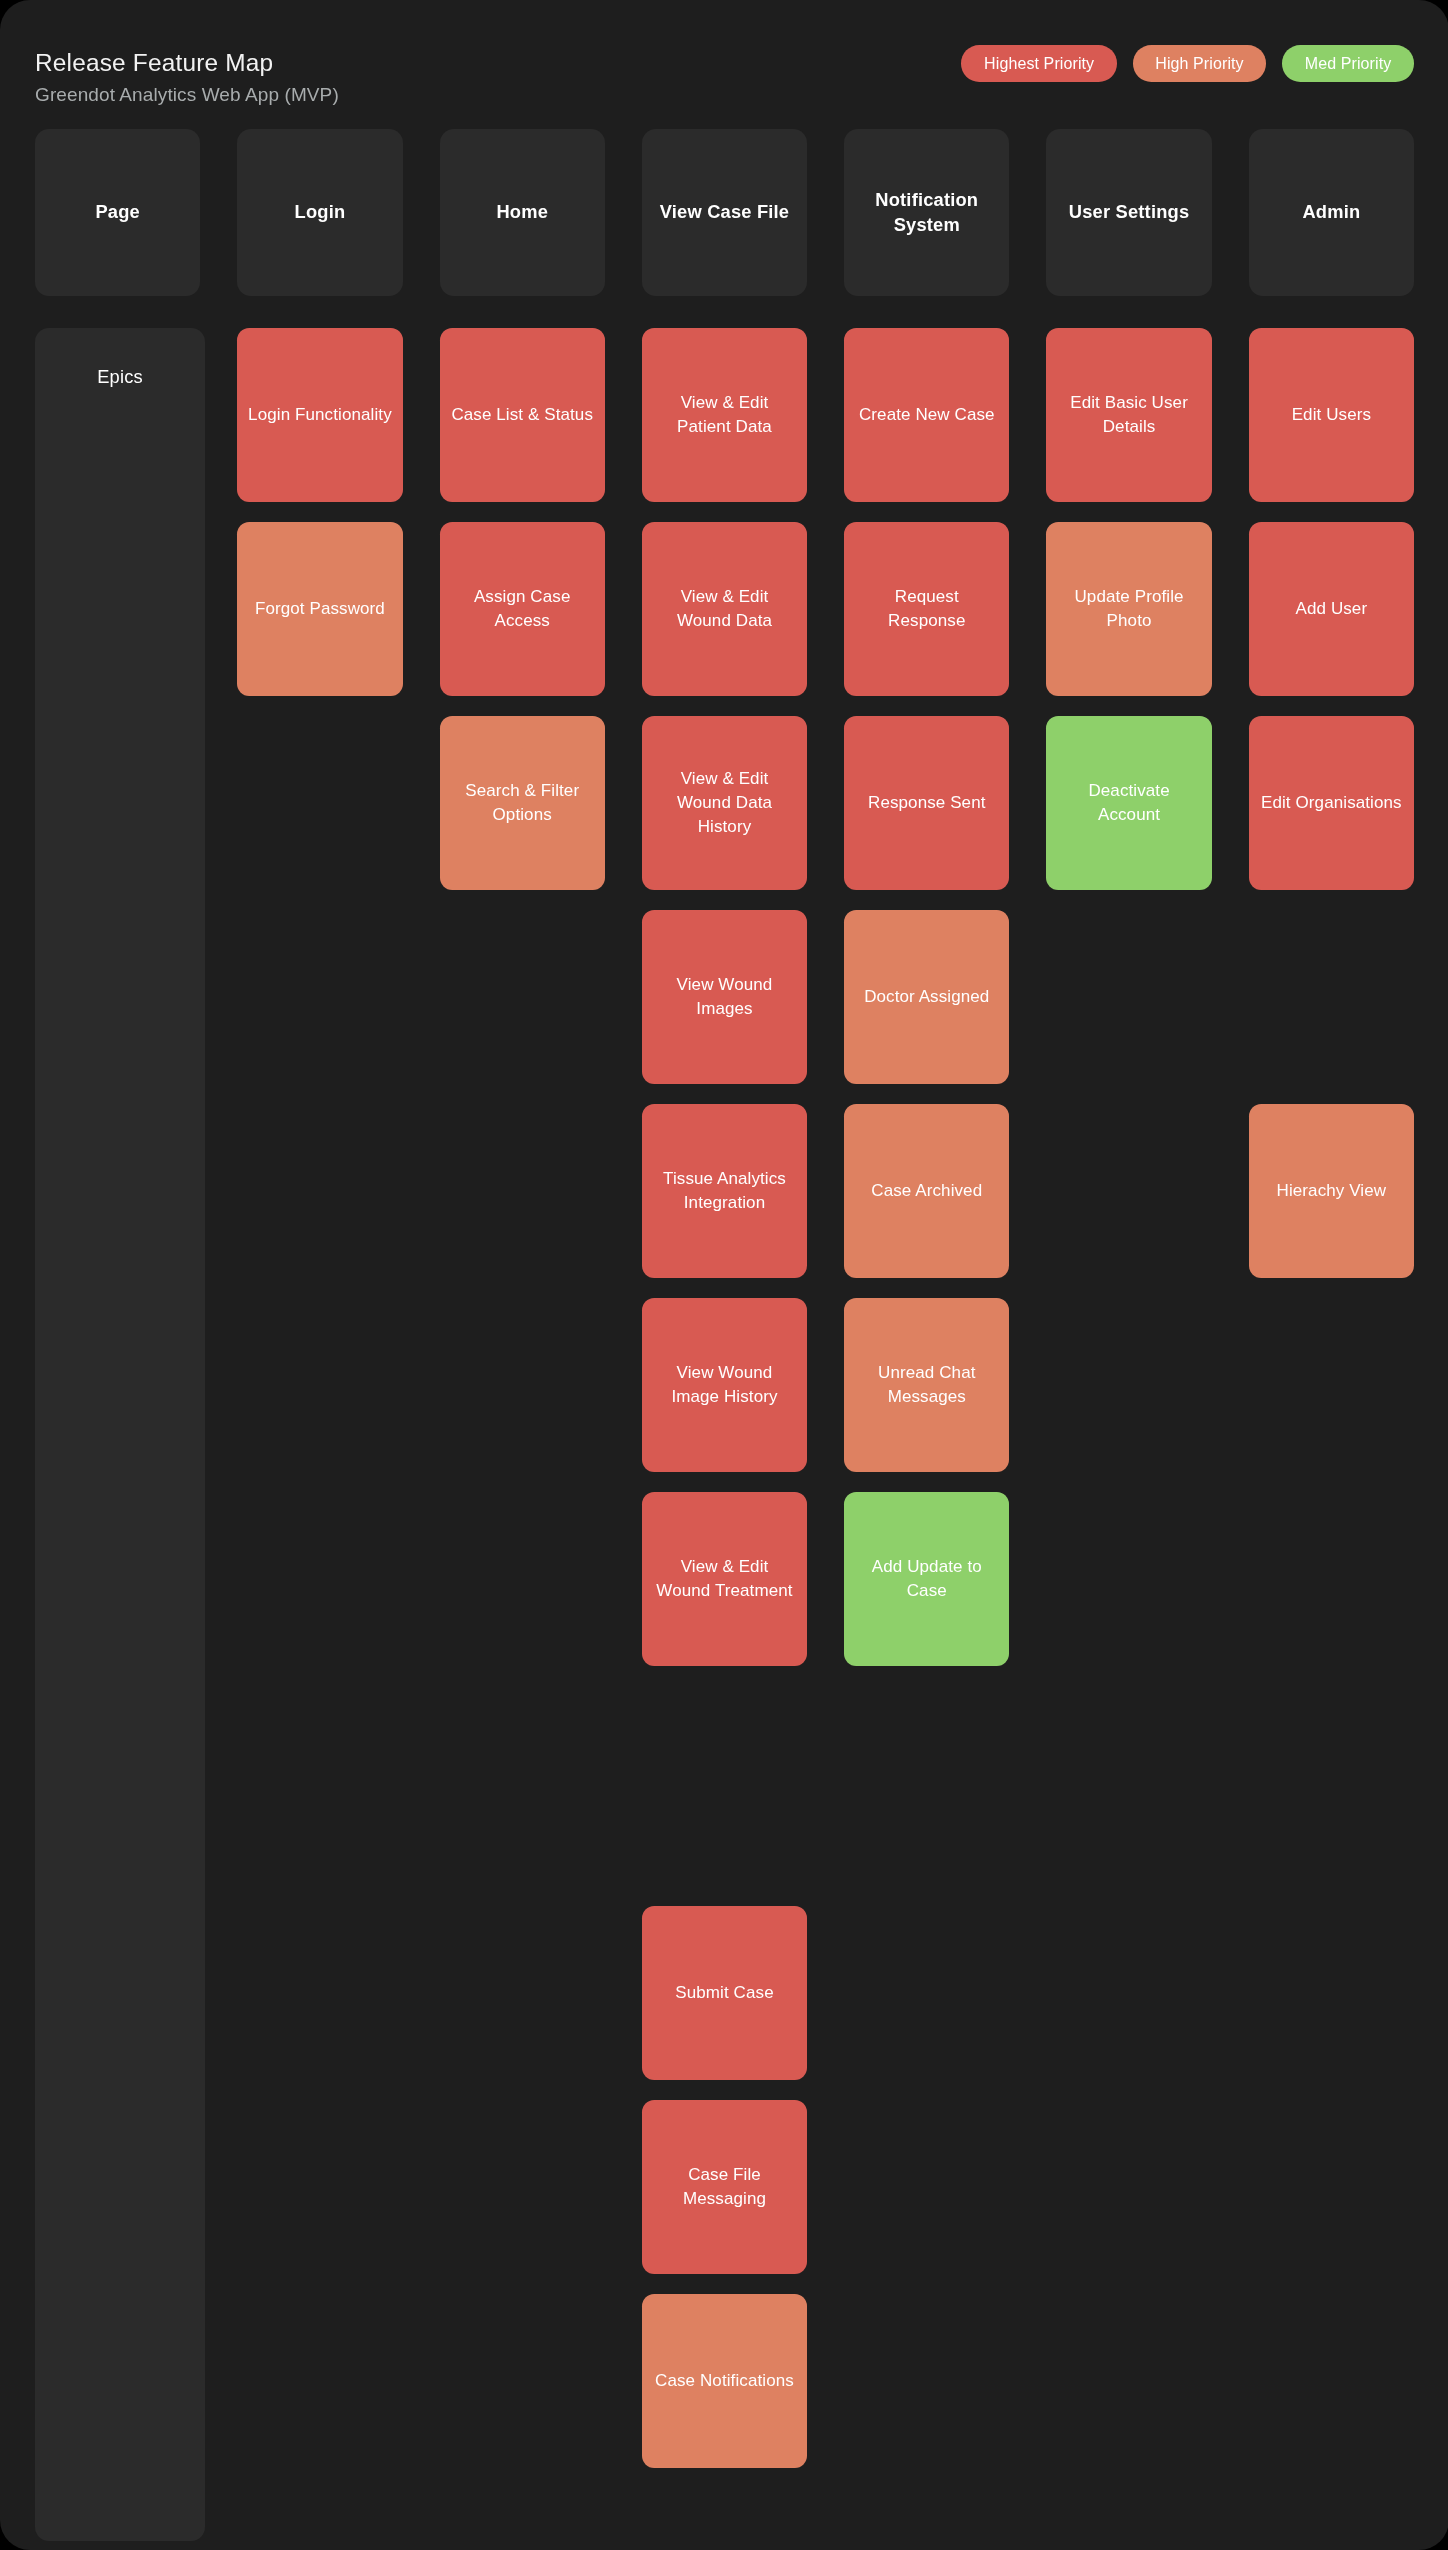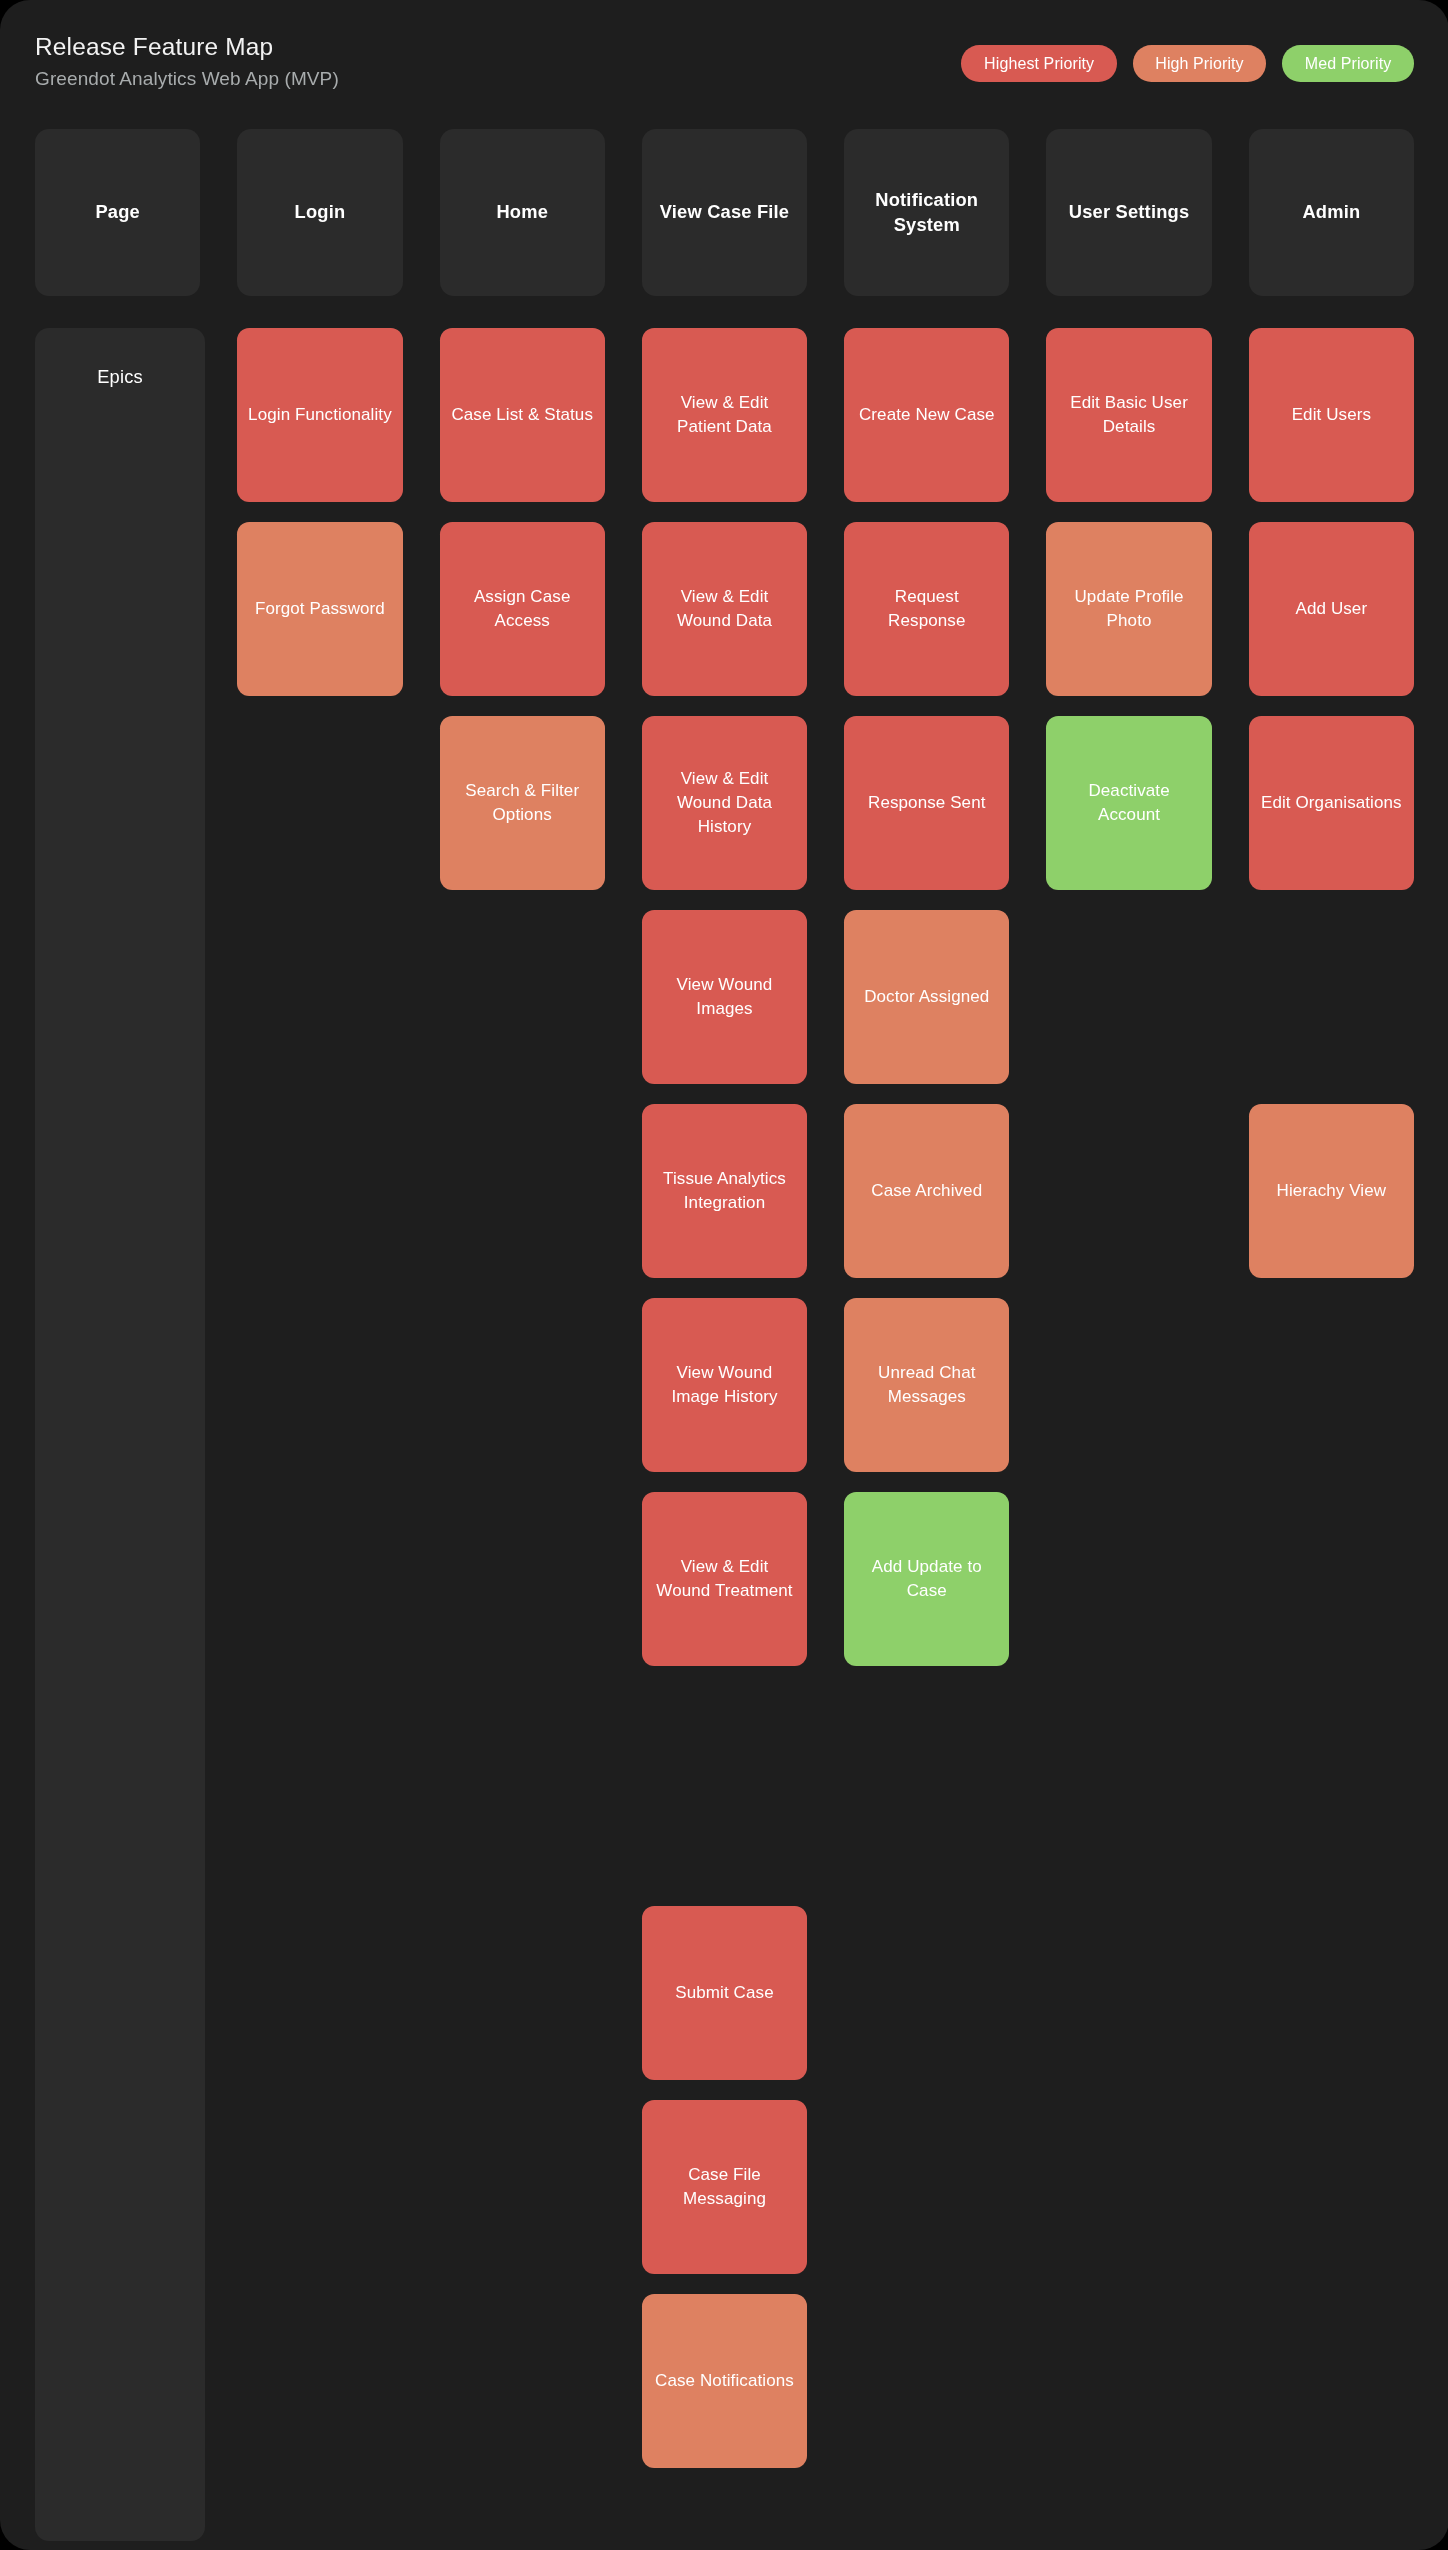"Release Feature Map" .title-block { top: 32px -> 48px }
